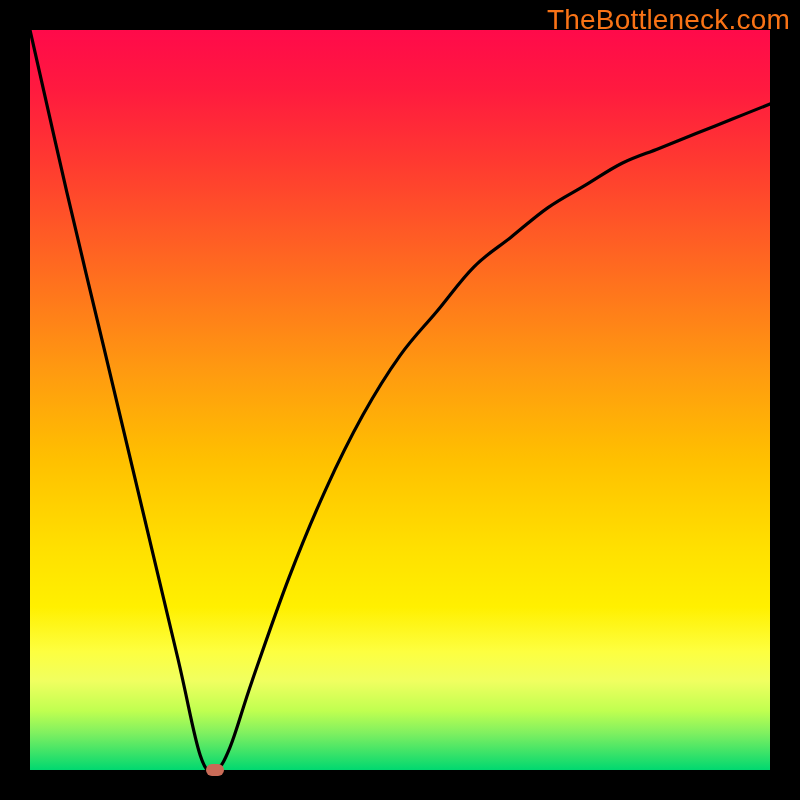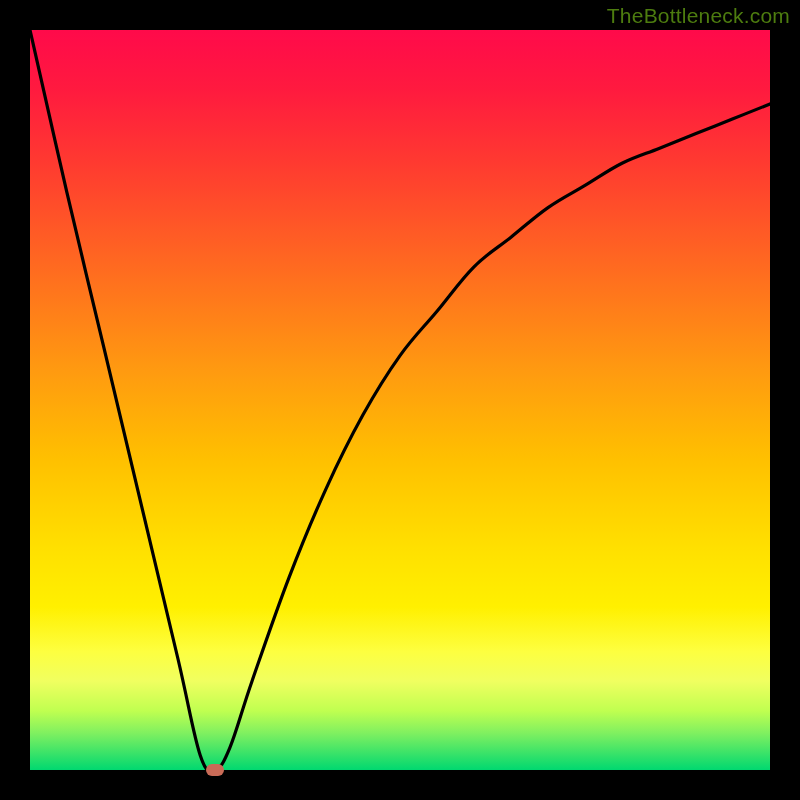"TheBottleneck.com" .attribution { color: #4d7c0f -> #f97316; font-size: 21px -> 28px }
